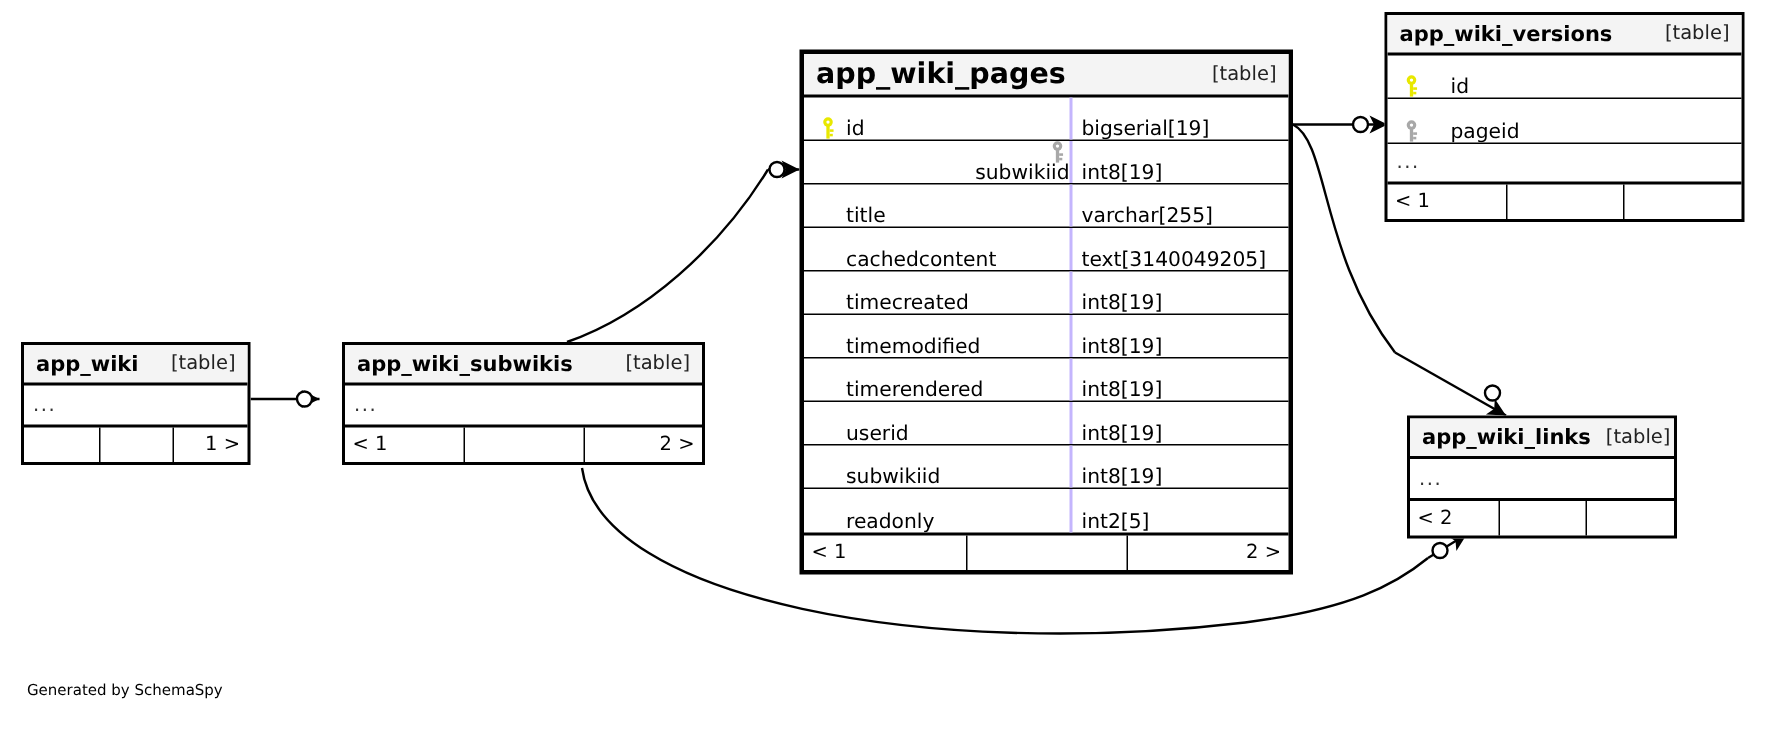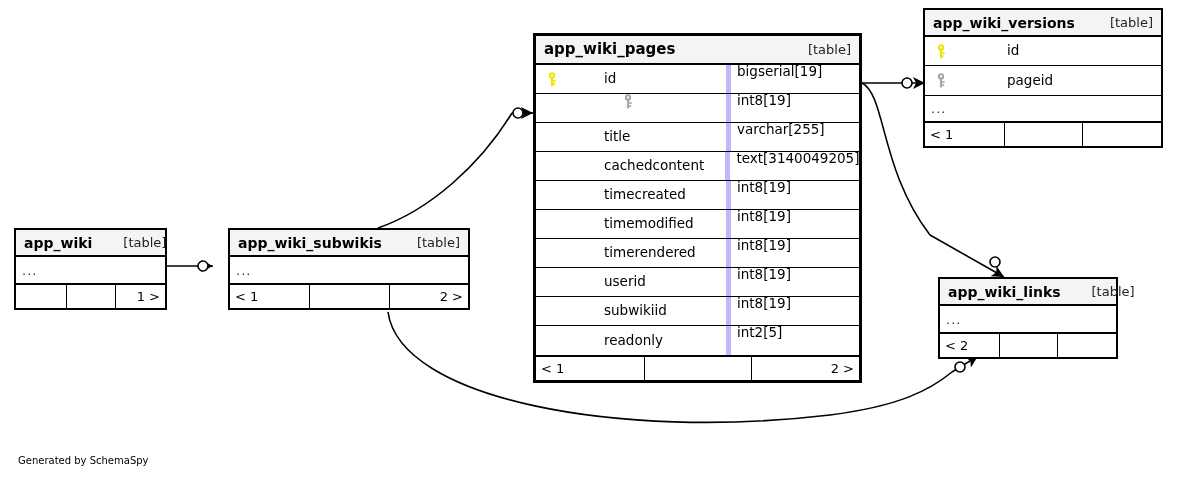"app_wiki_versions" .tbl-header { gap: 21px -> none }
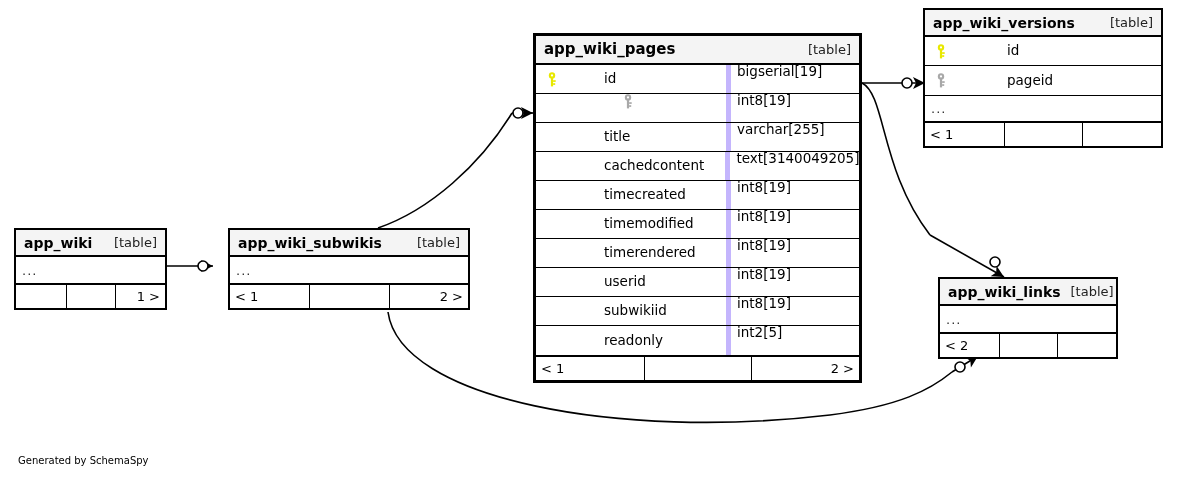"app_wiki_pages" span.tbl-name { font-size: 15px -> 19px }
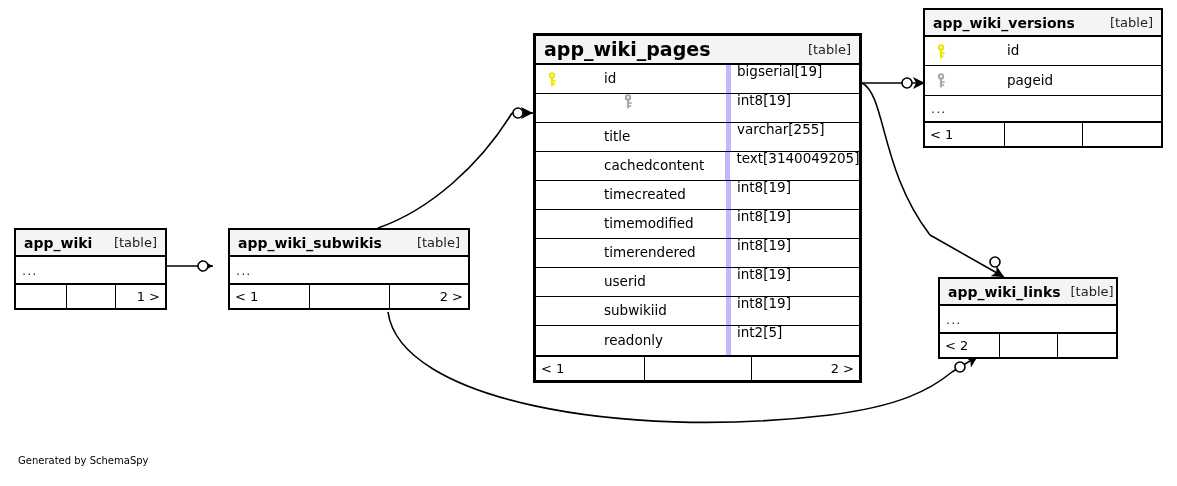"id" .cell-name { align-items: center -> flex-end; gap: 40px -> none }
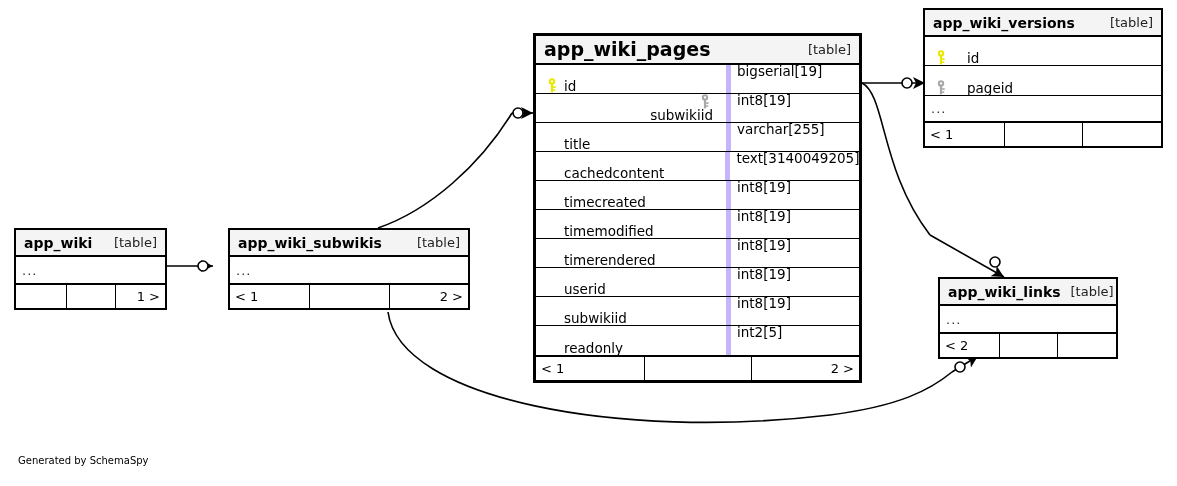"bigserial[19]" .cell-type { align-items: flex-start -> flex-end; border-left: 5px solid #c4b5fd -> 2px solid #c4b5fd; margin-left: 13px -> none }
